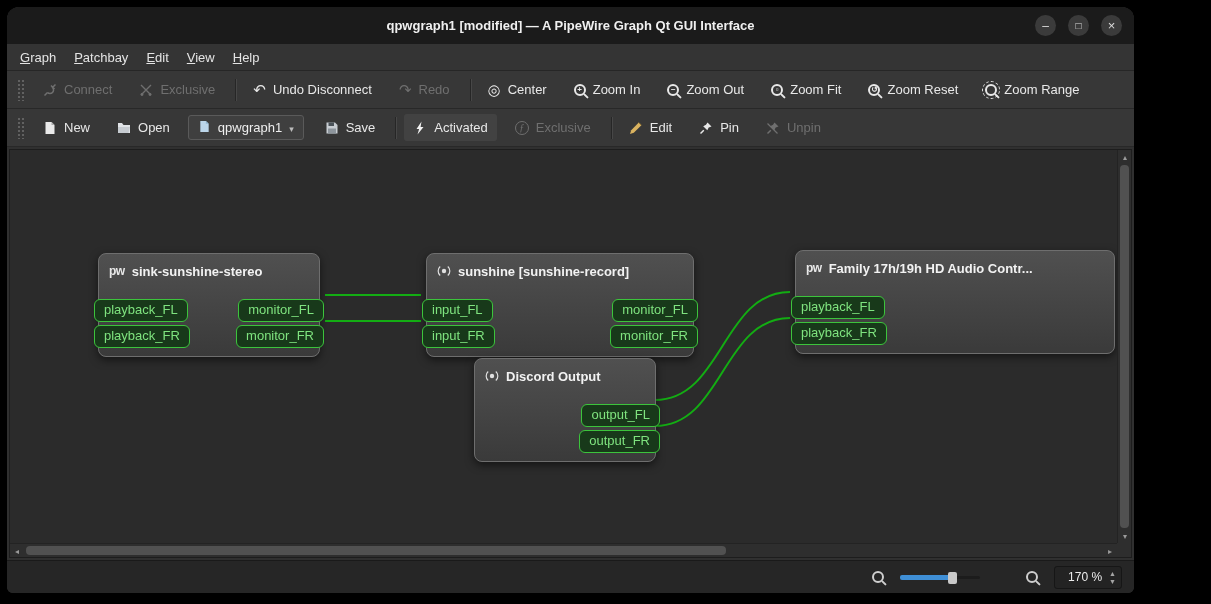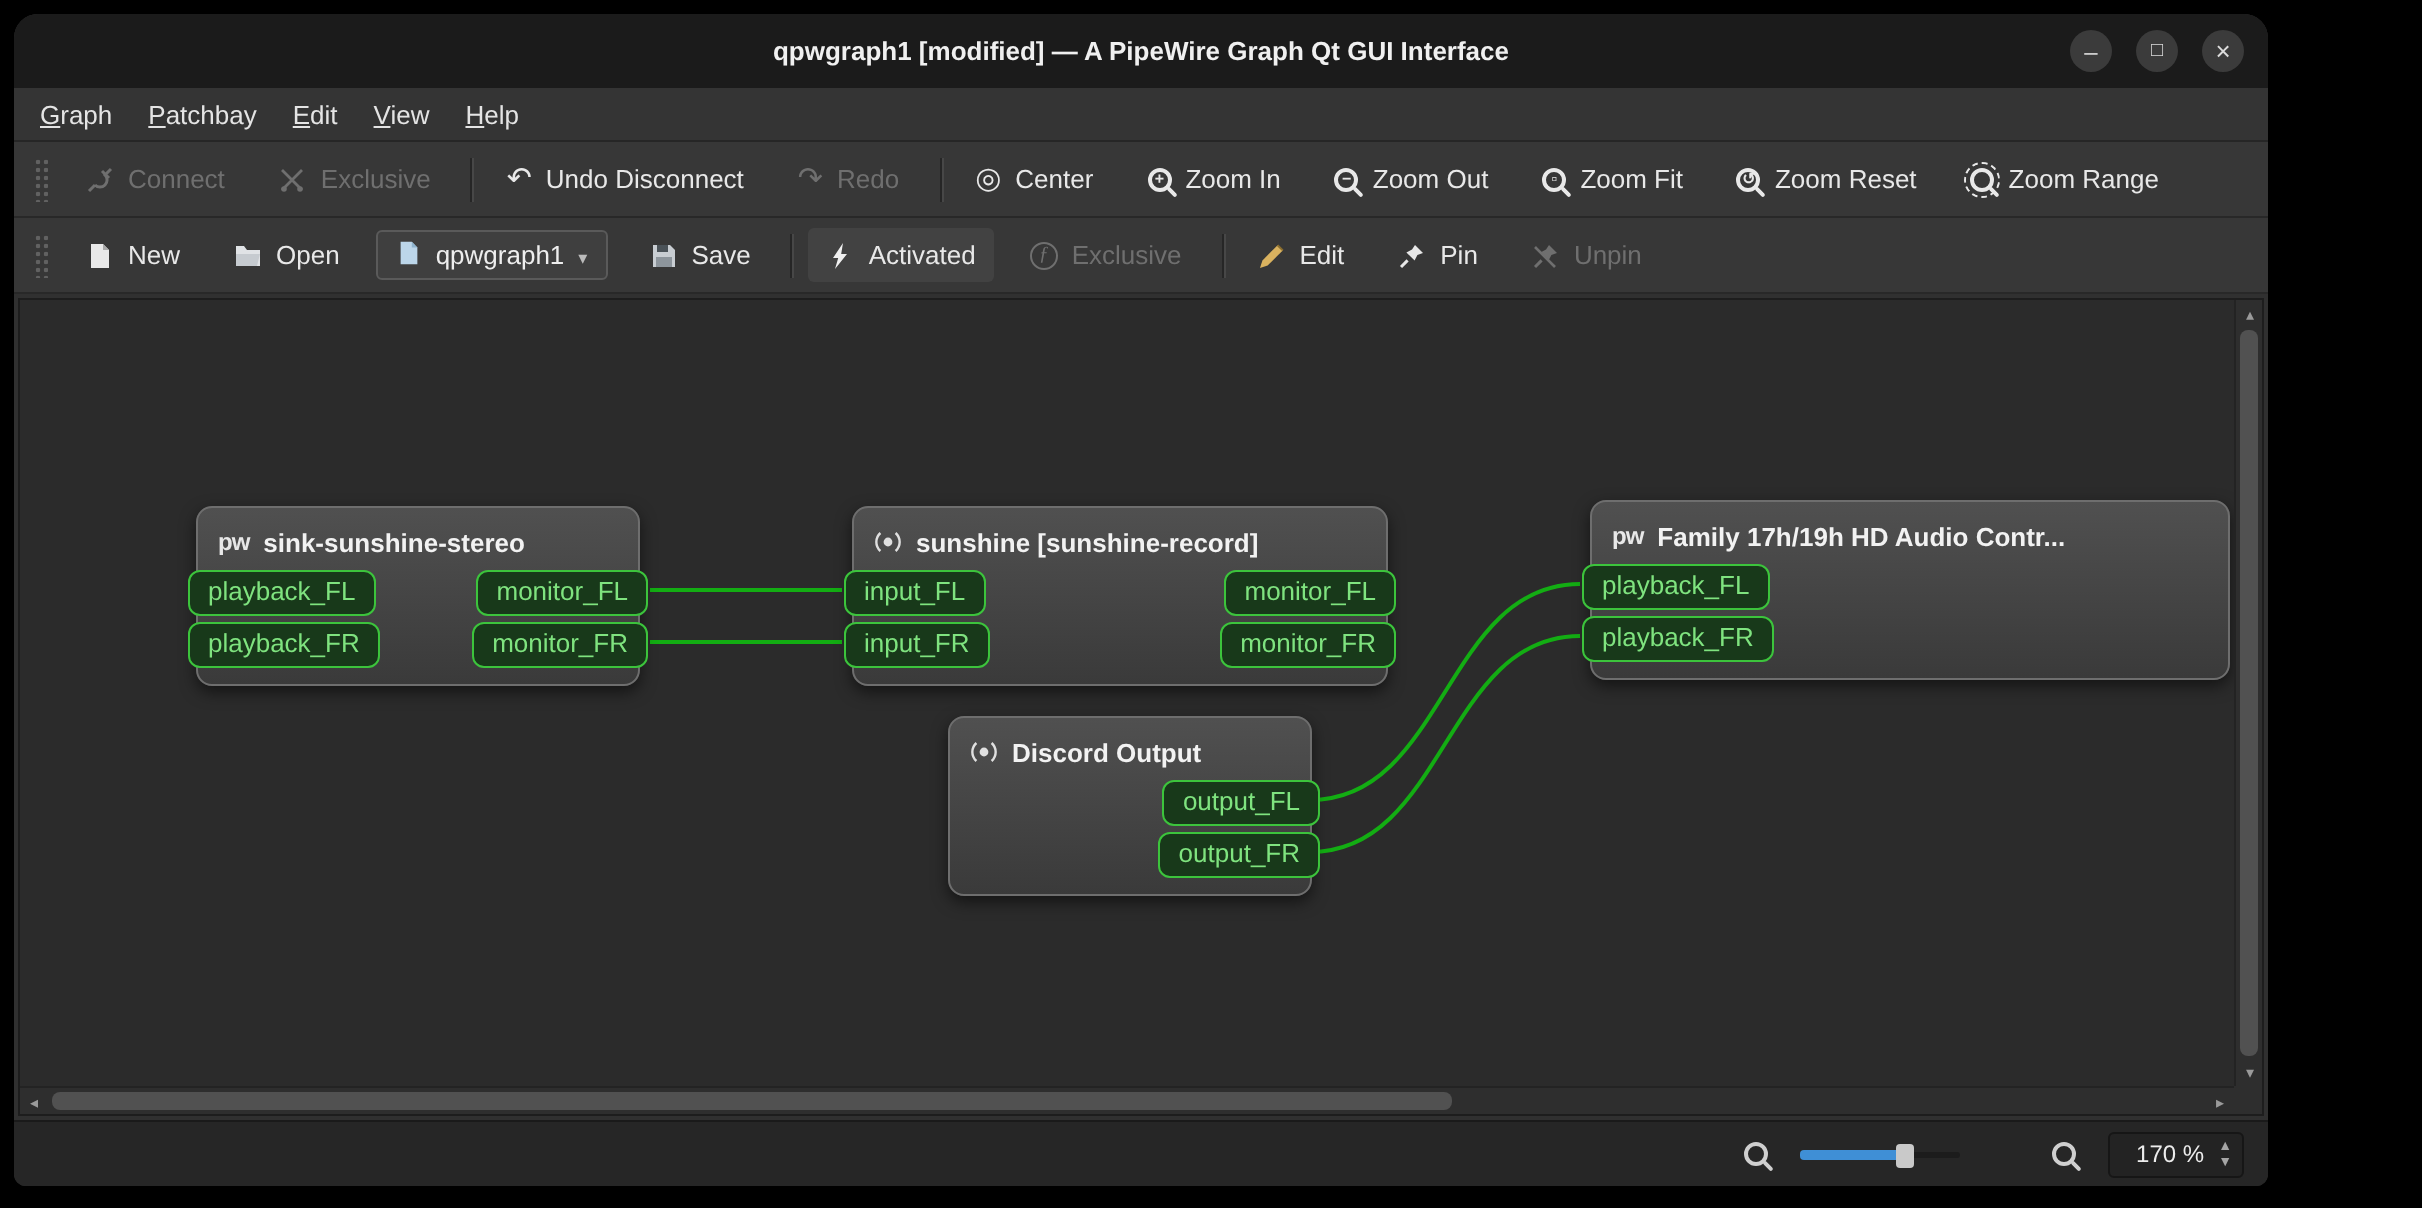"playback_FL" .ports { margin-top: 2px -> 16px }
